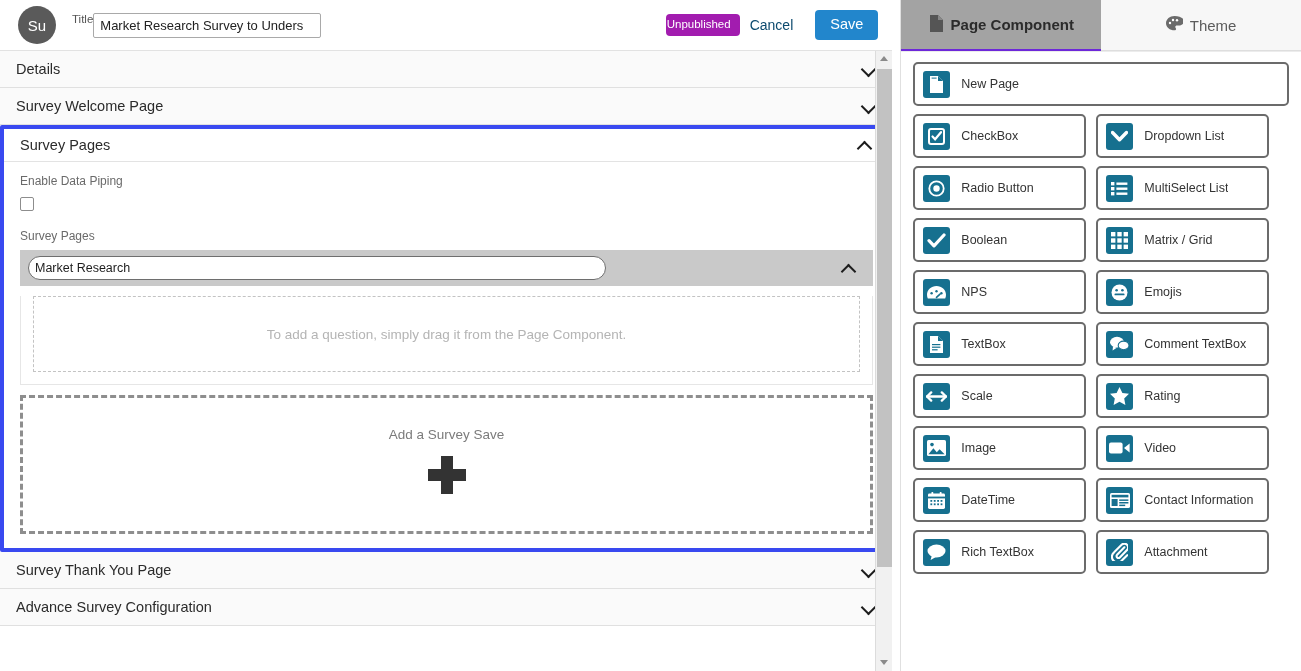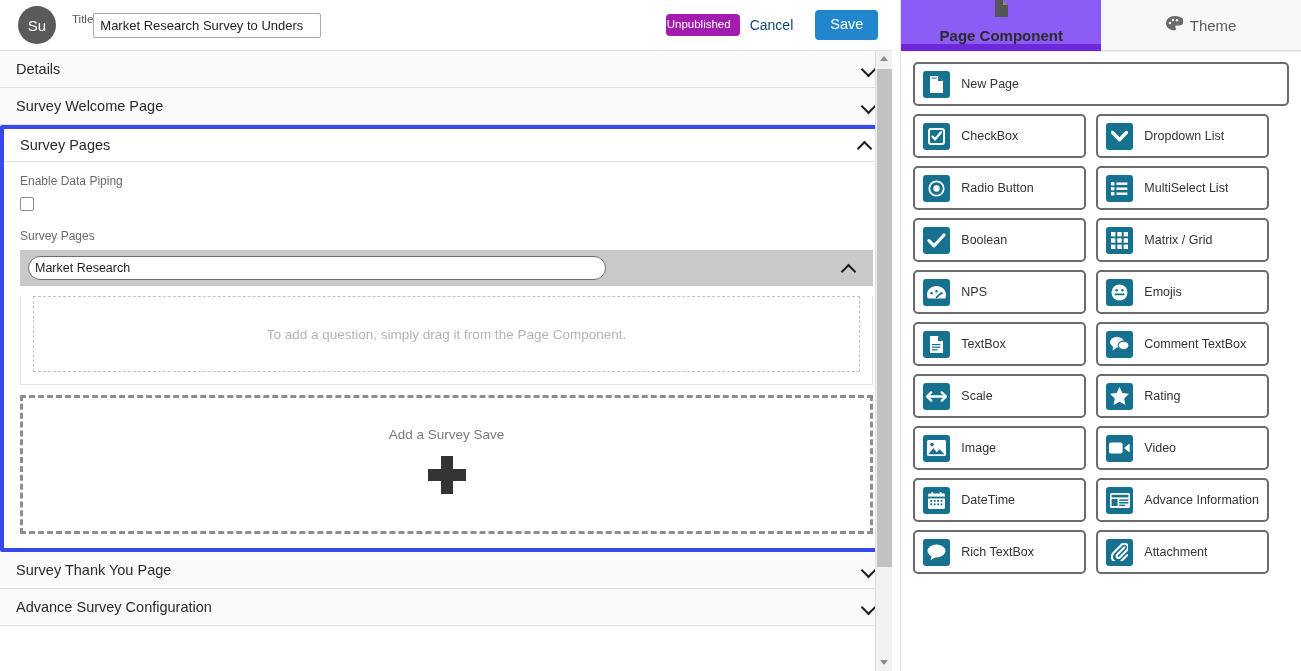"Page Component" .tab.active { background: #8b5cf6 -> #a3a3a3; border-bottom: 7px solid #6d28d9 -> 2px solid #6d28d9; flex-direction: column -> none }
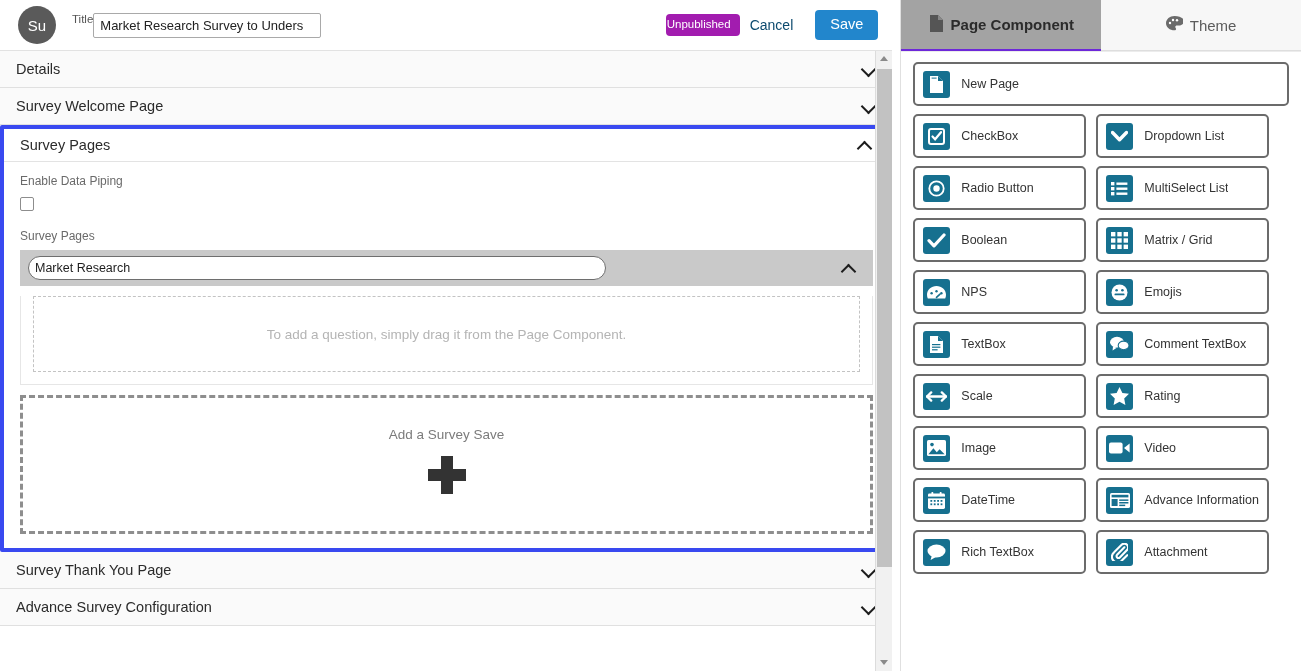"Advance Information" span.comp-label { text: Advance -> Contact }
